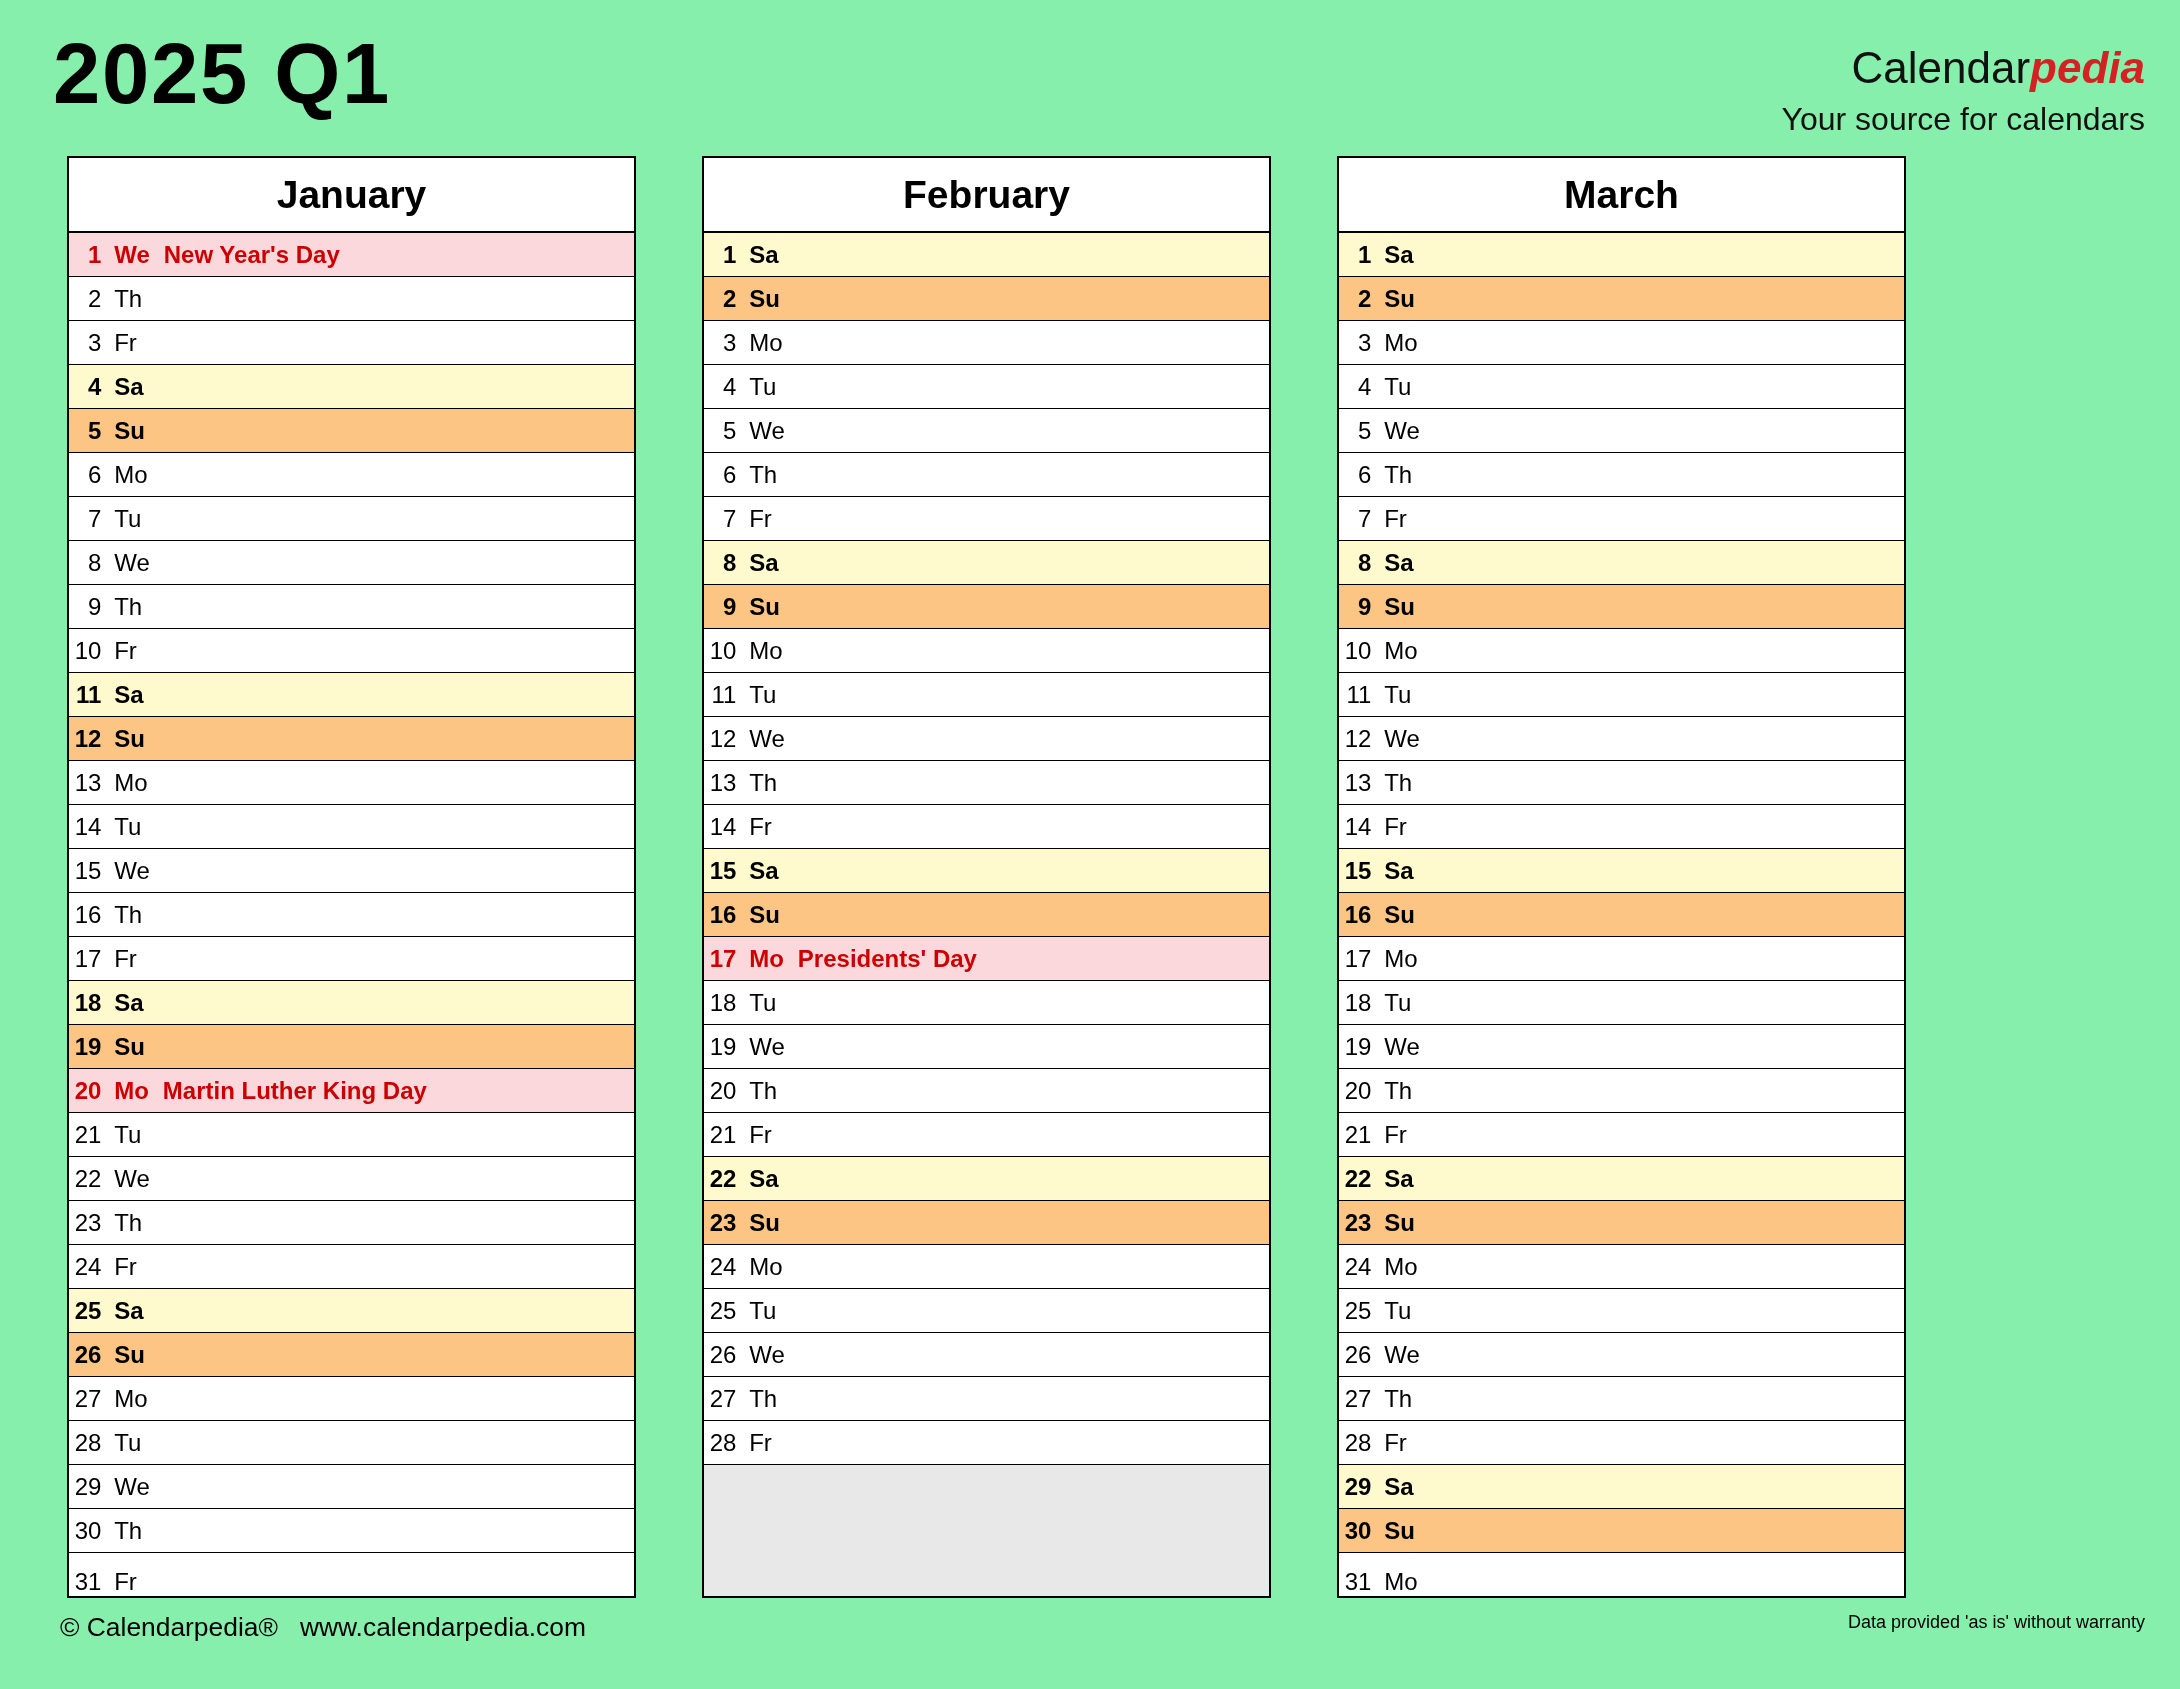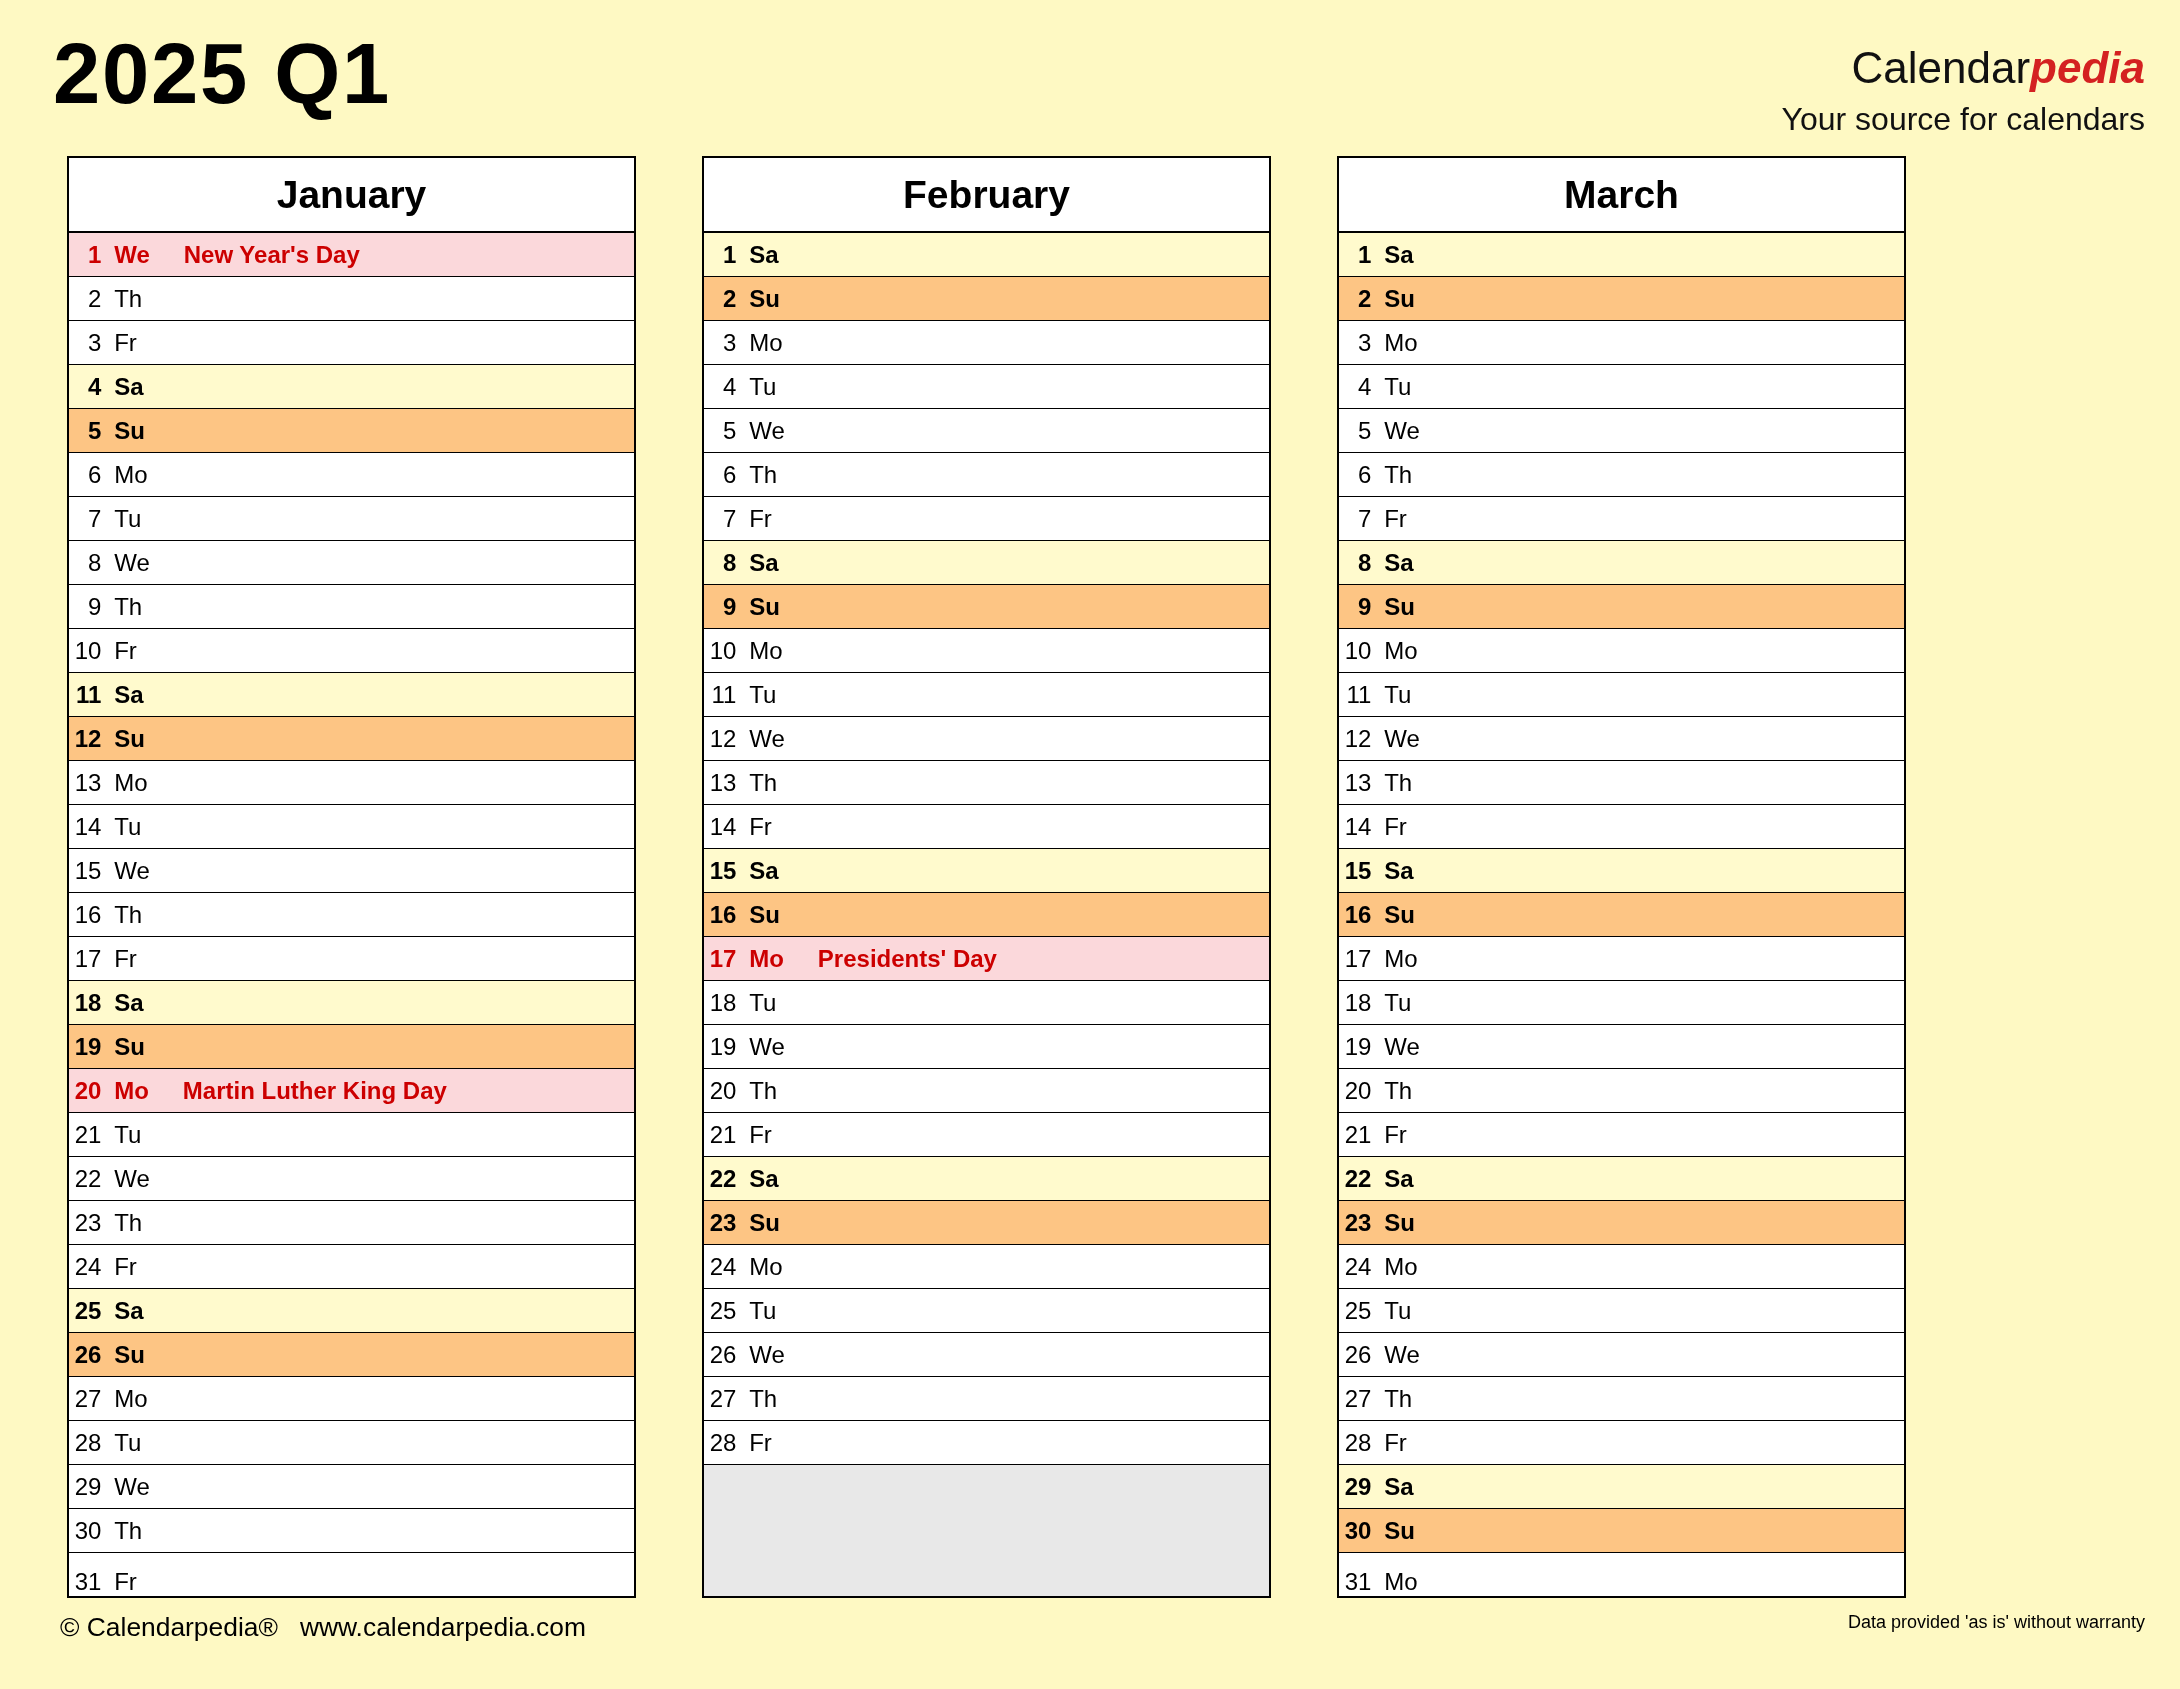"2025 Q1" .page { background: #fef9c3 -> #86efac }
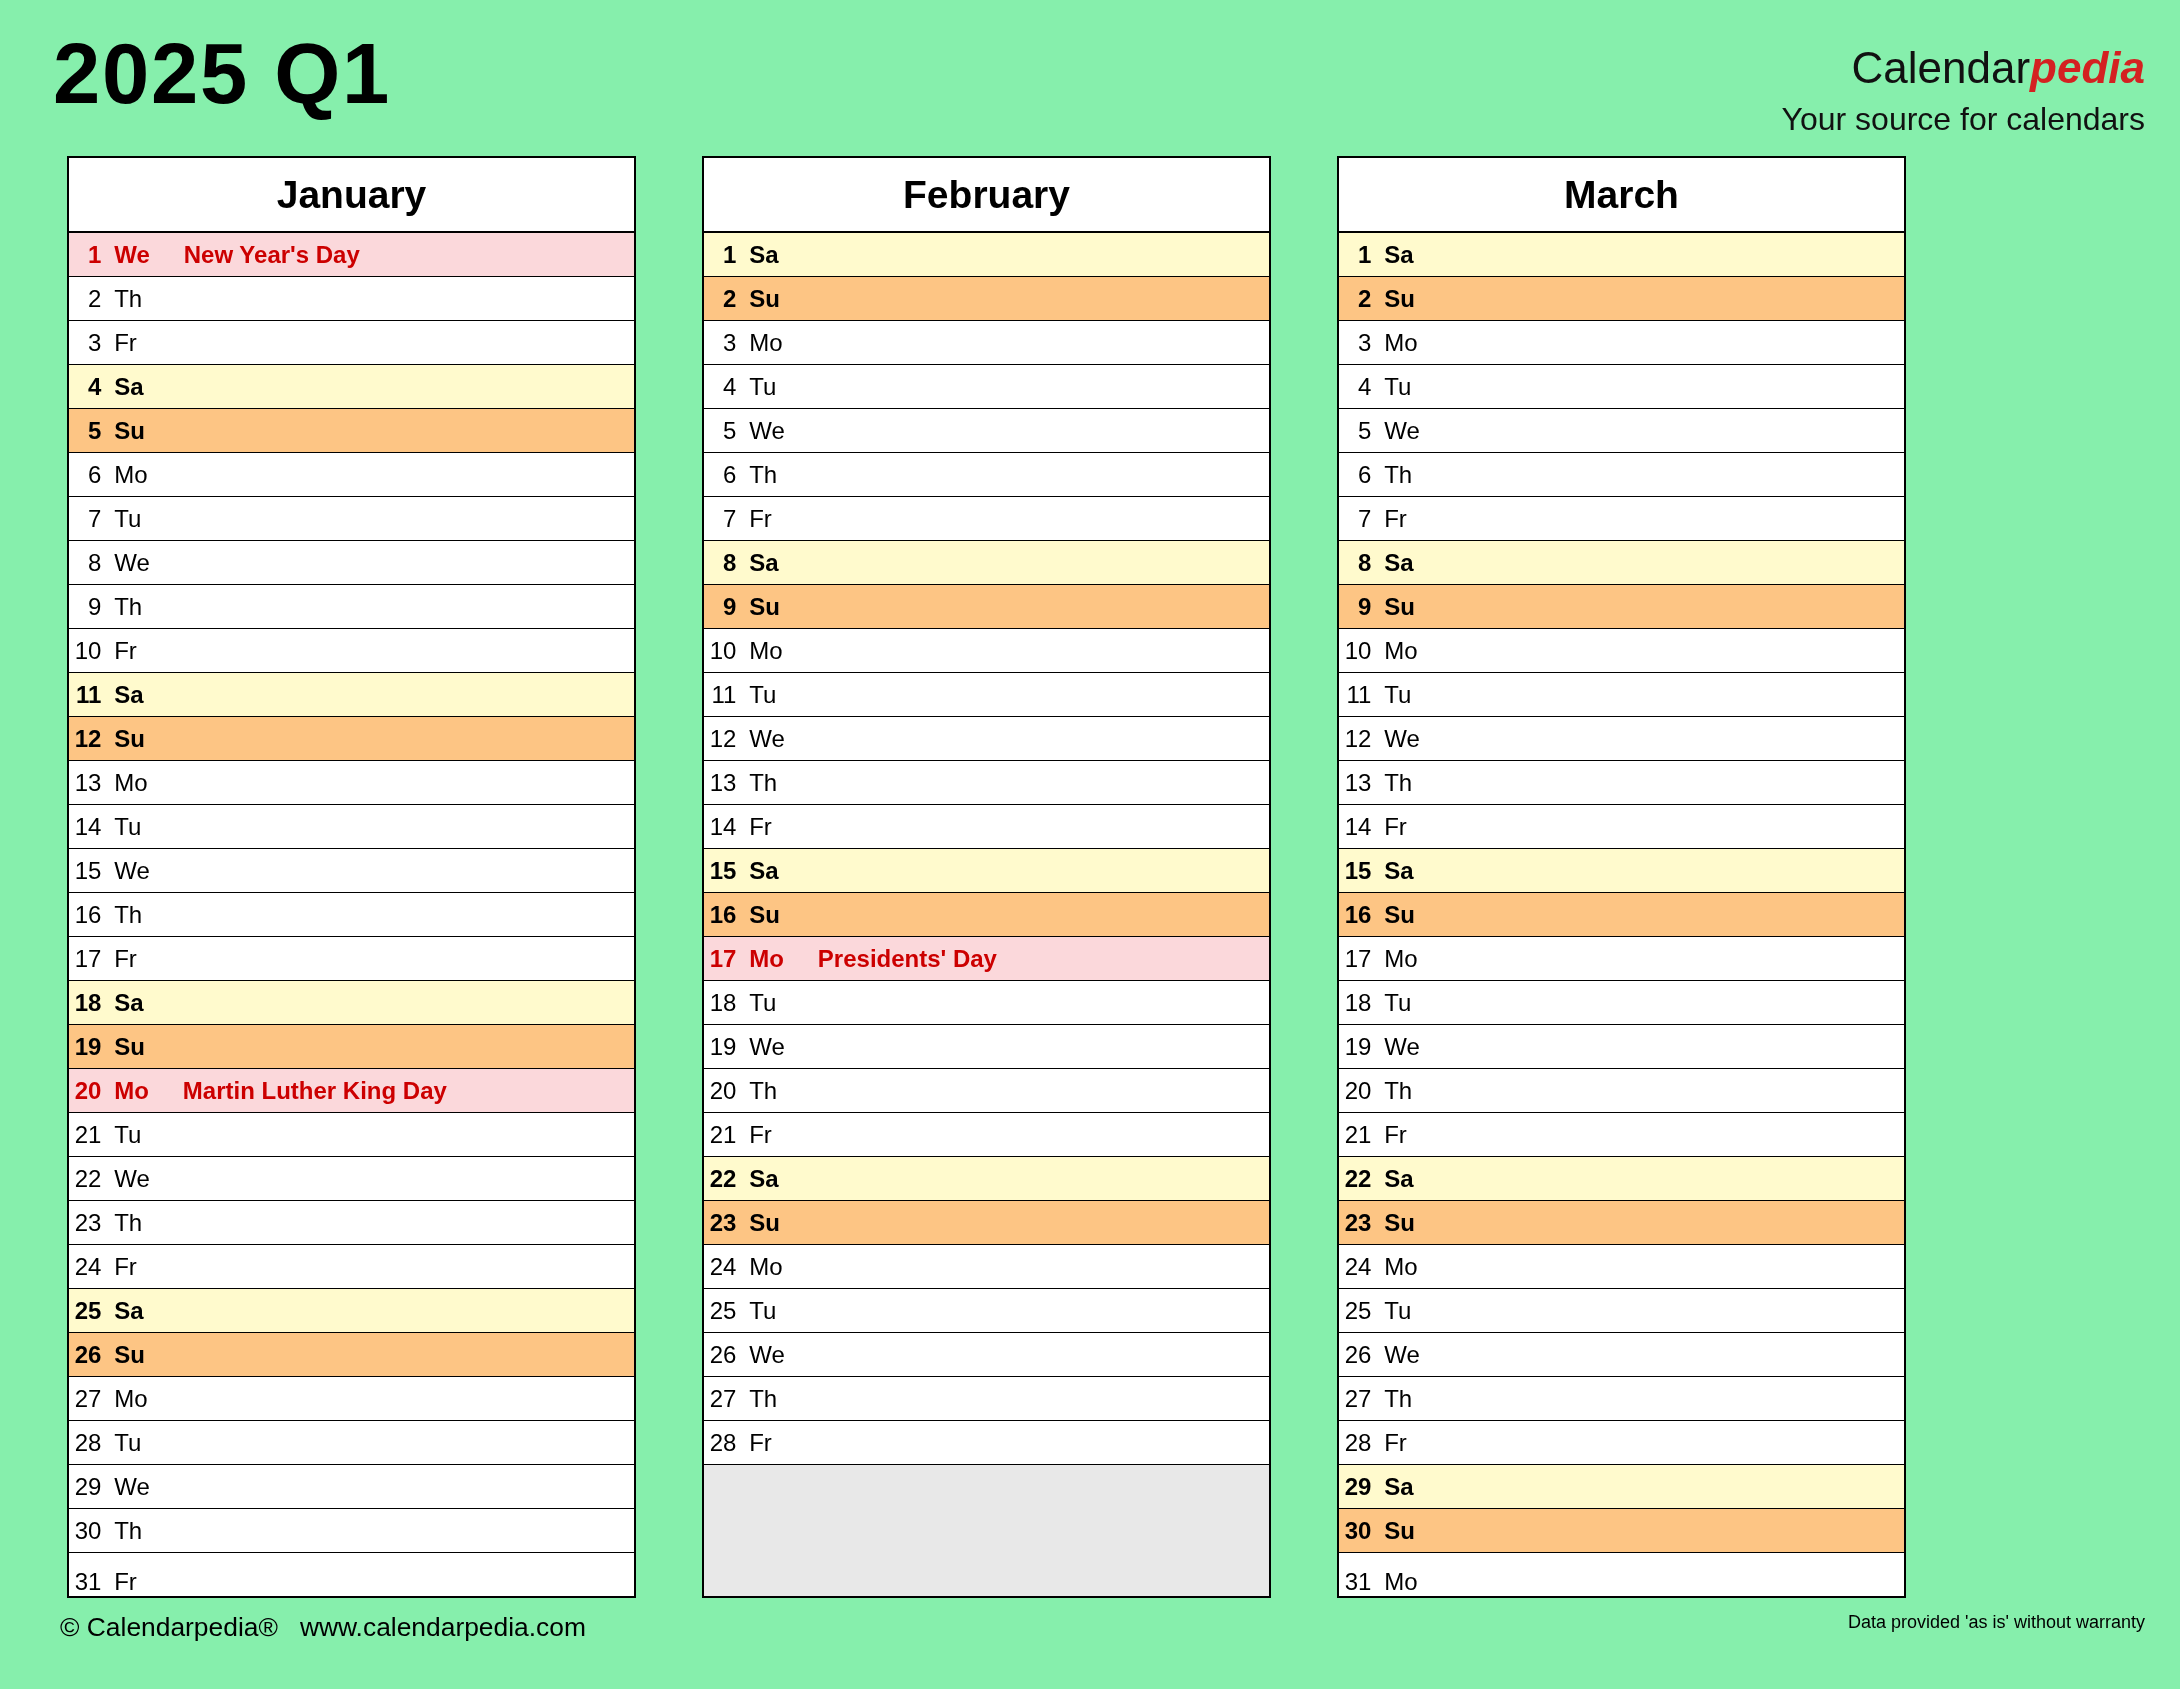"New Year's Day" .holiday-name { margin-left: 34px -> 14px }
